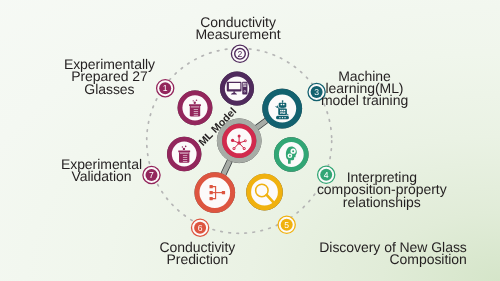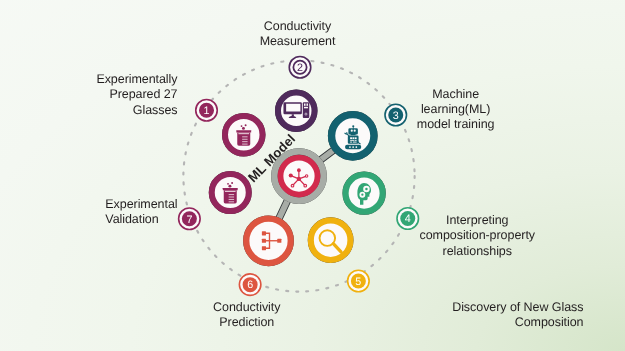"Conductivity" .lbl { font-size: 10px -> 14px }
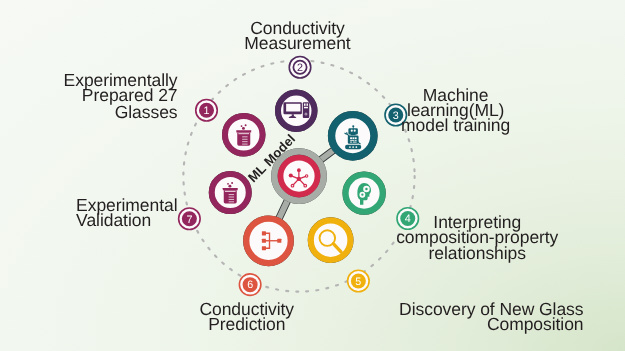"Experimentally" div.lbl { right: 358px -> 345px; text-align: right -> center }
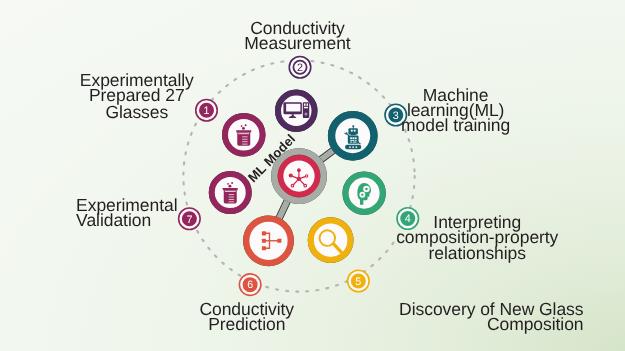"Experimental" div.lbl { text-align: left -> center }
